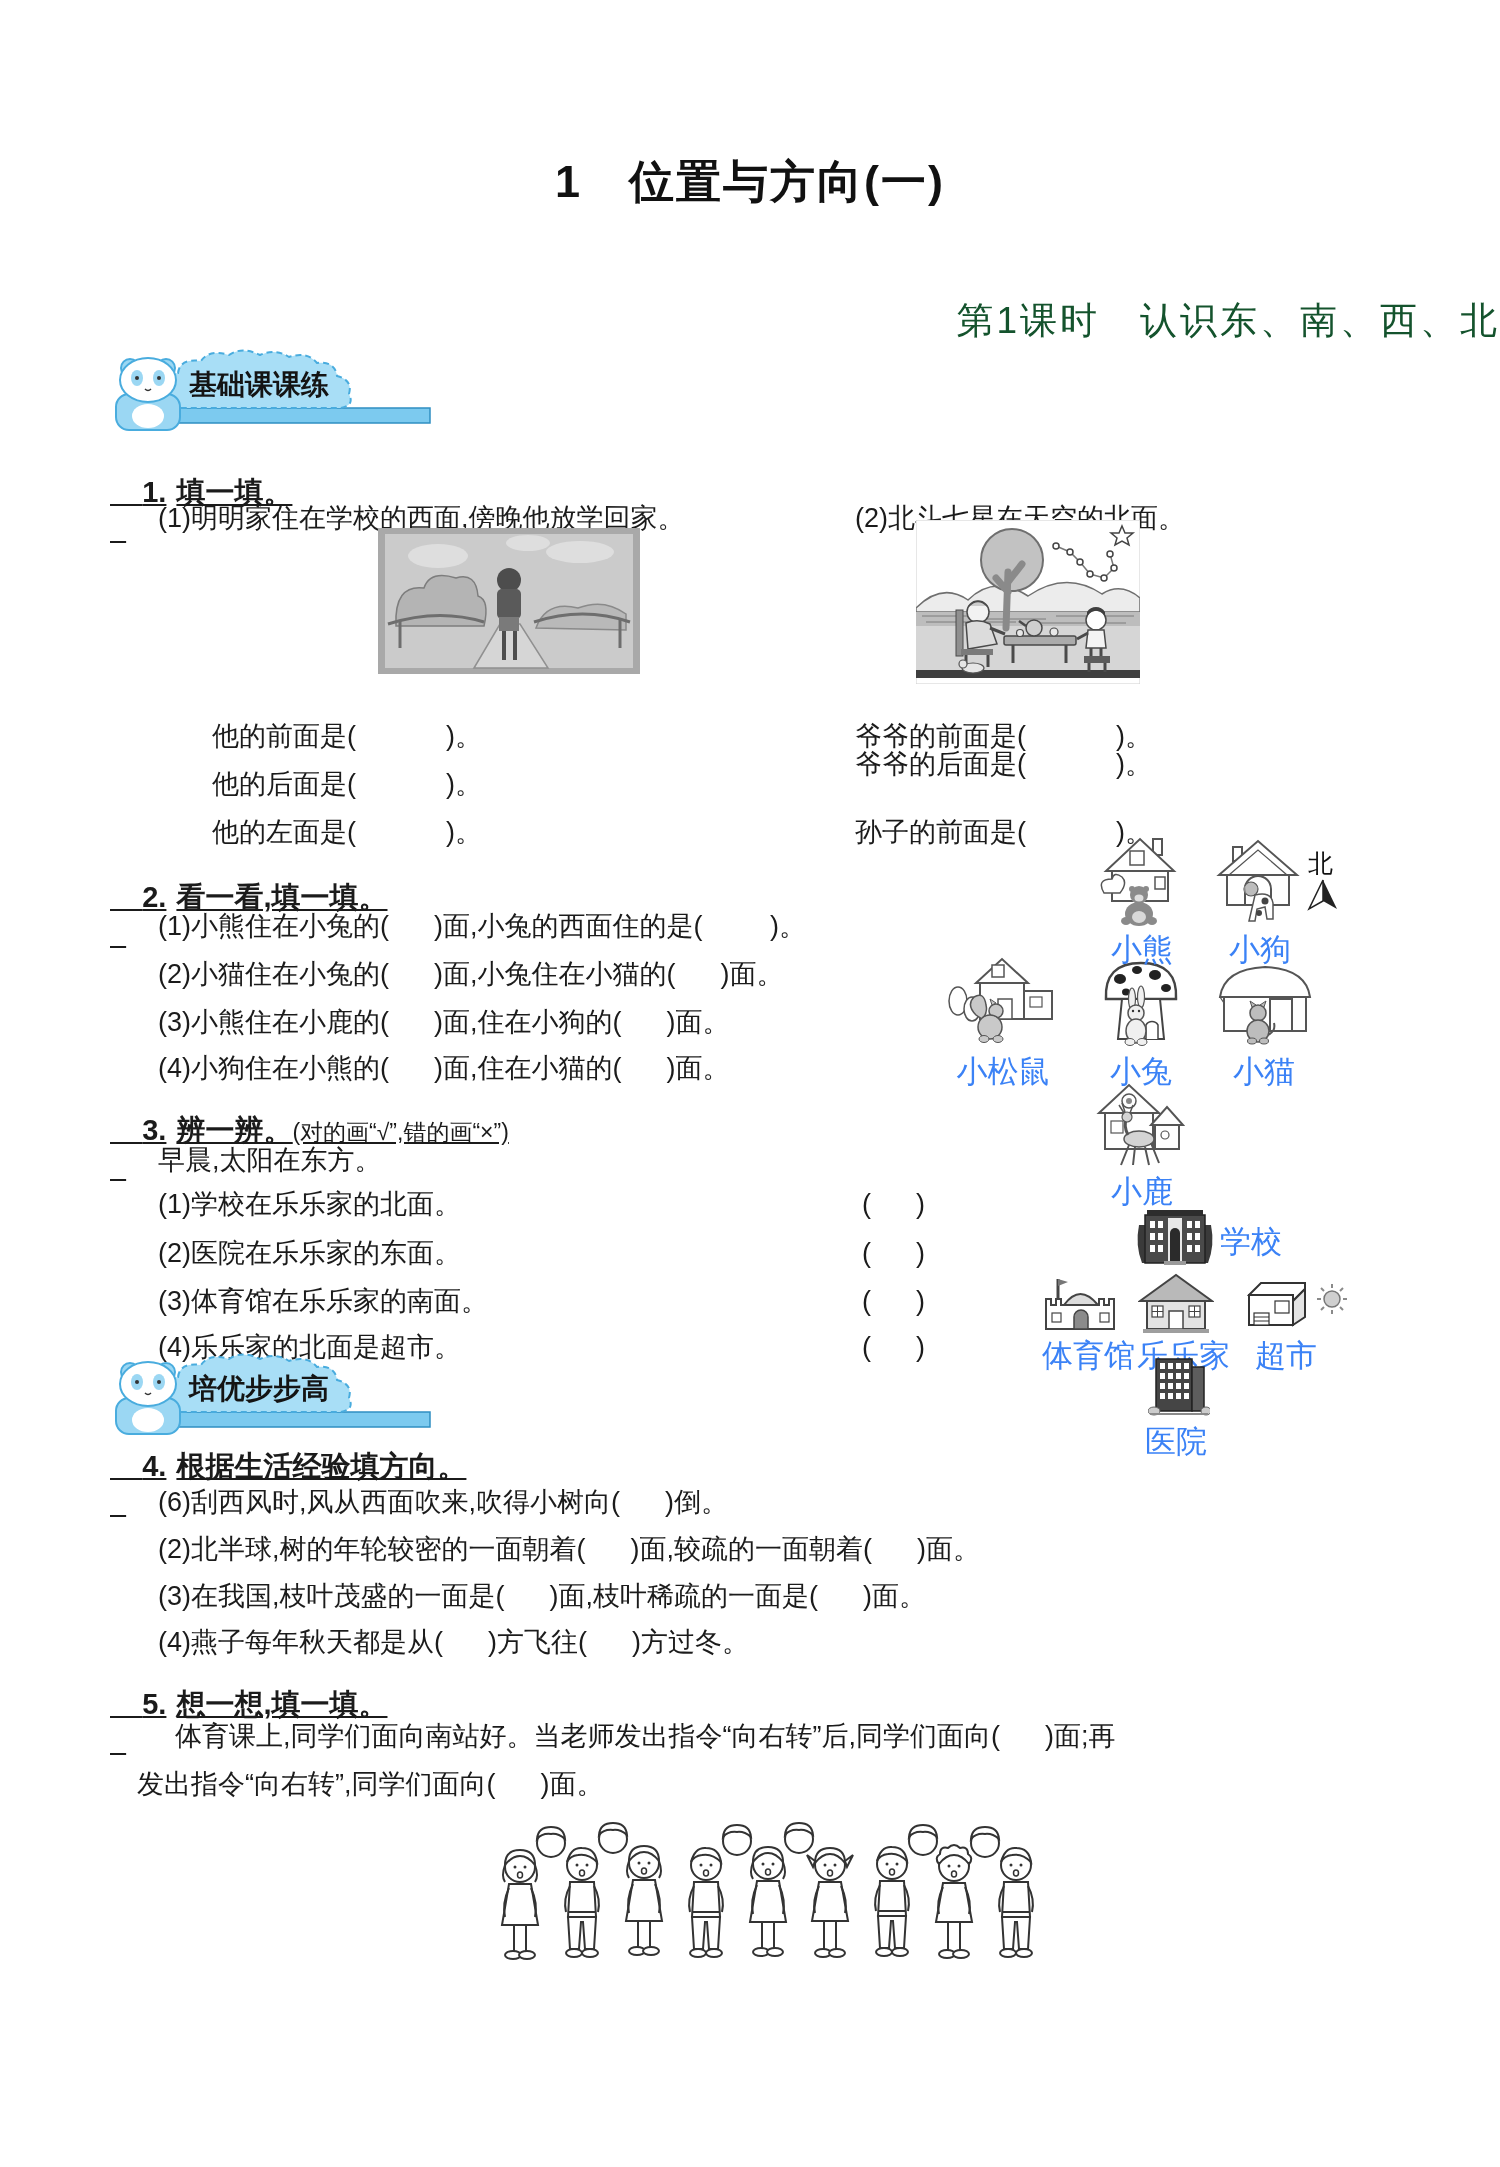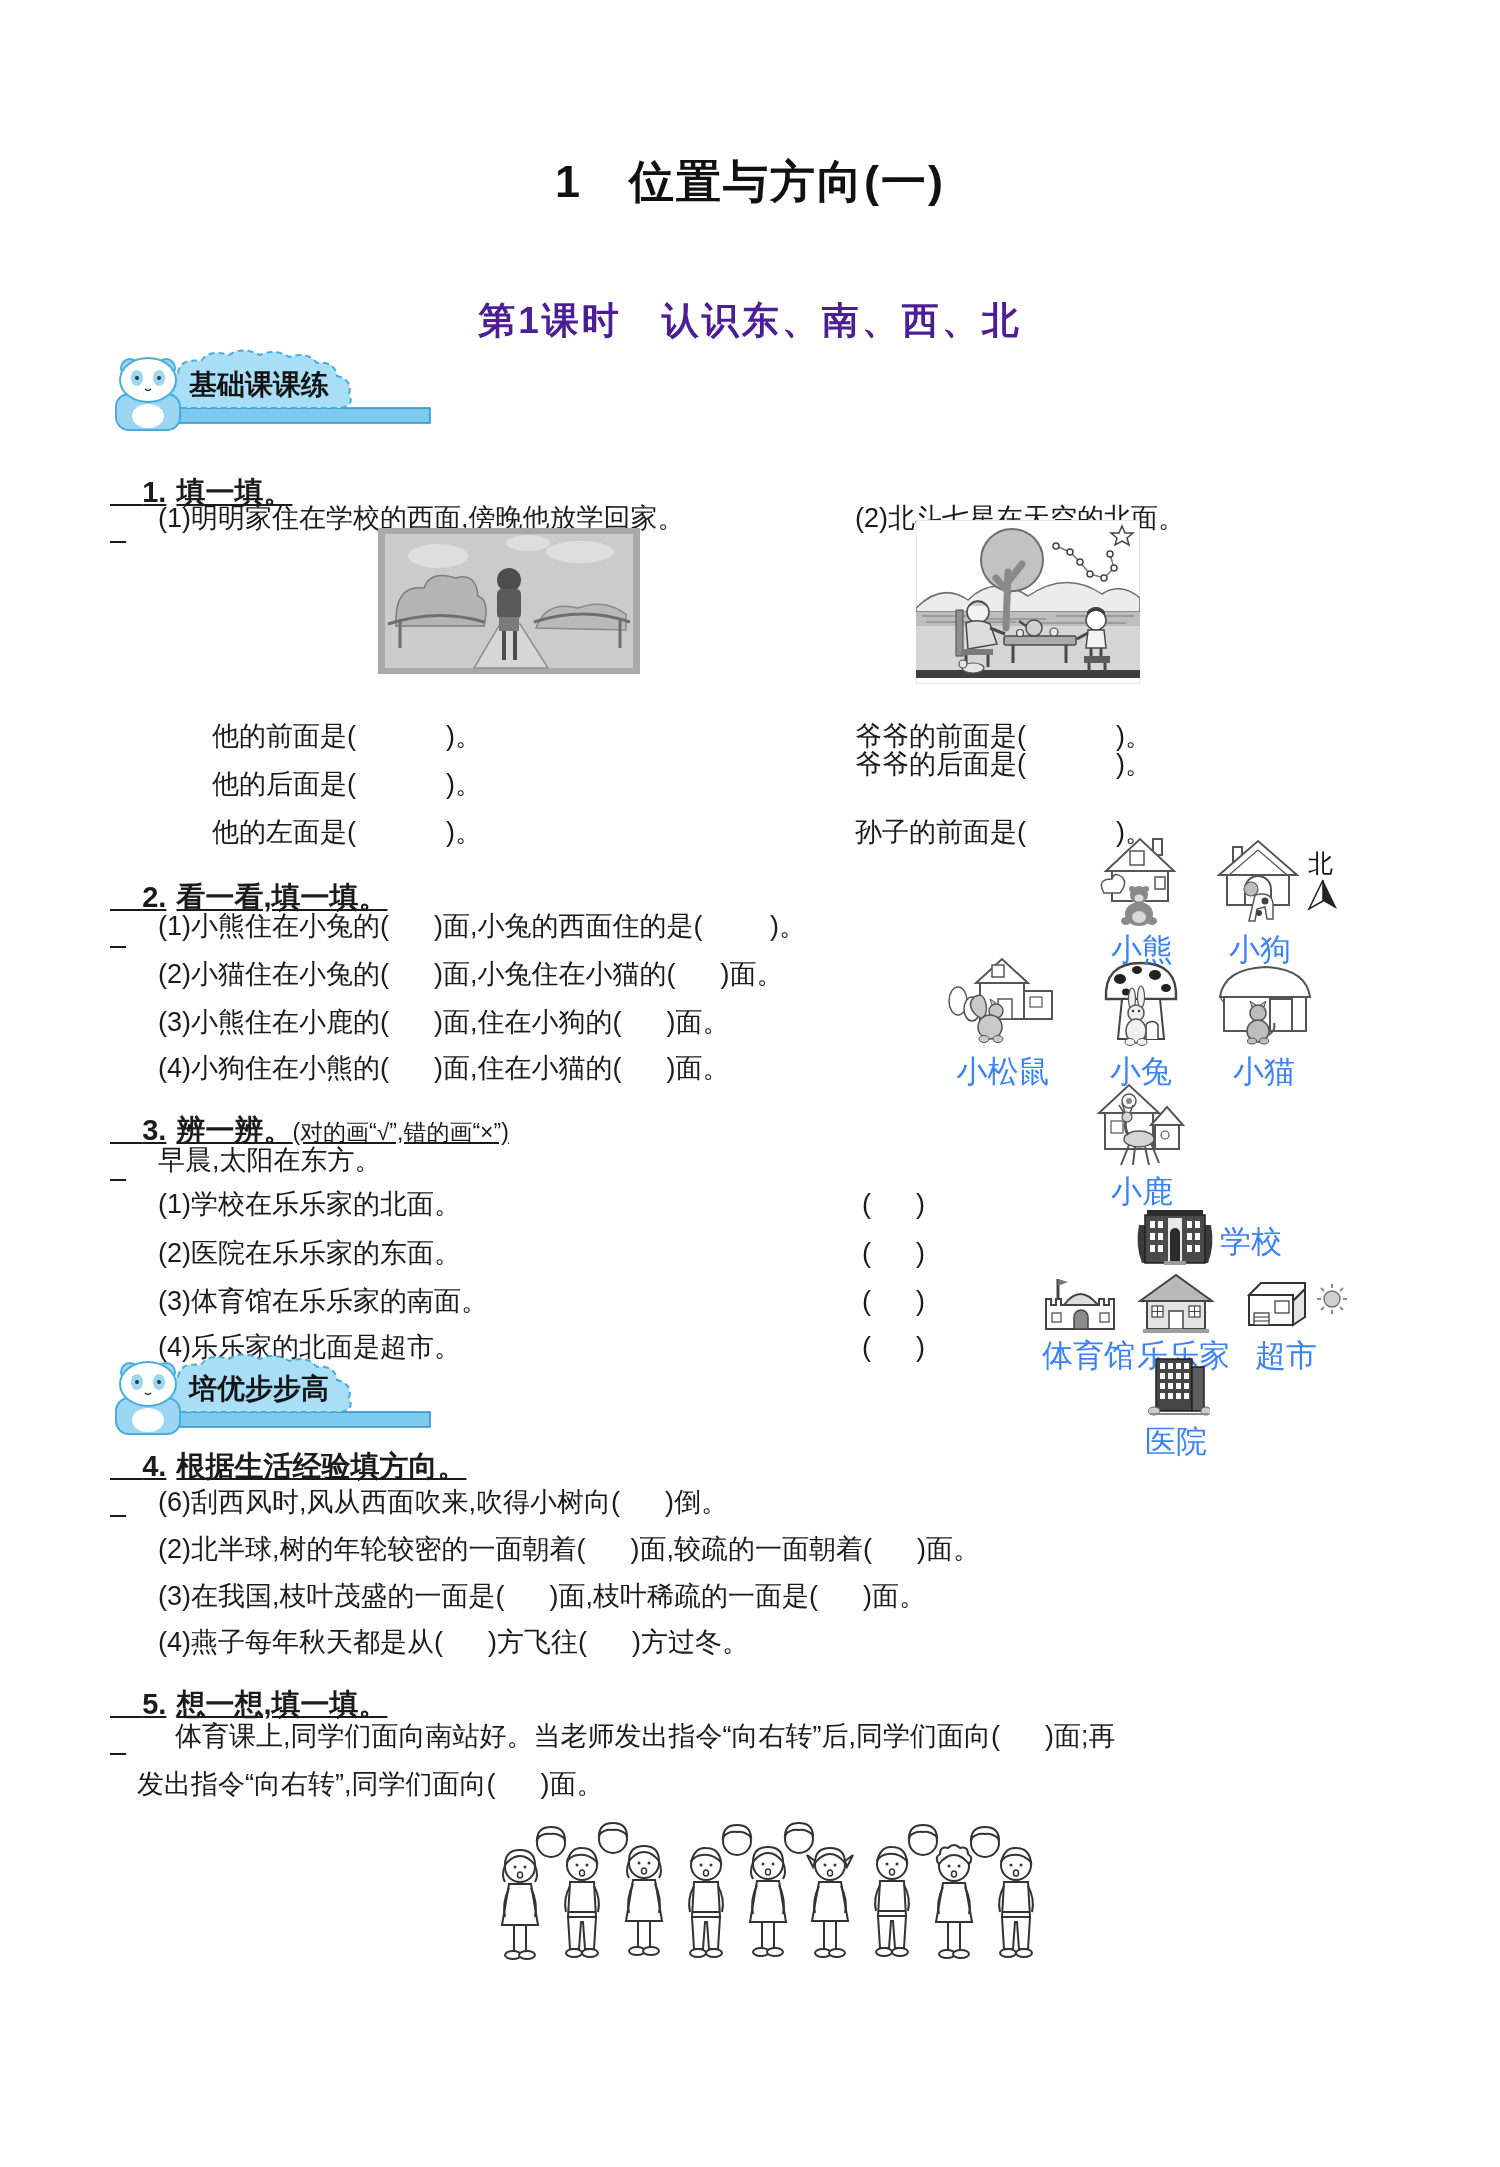"第1课时 认识东、南、西、北" .subtitle { color: #4c1d95 -> #14532d; font-weight: bold -> normal; text-align: center -> right }
